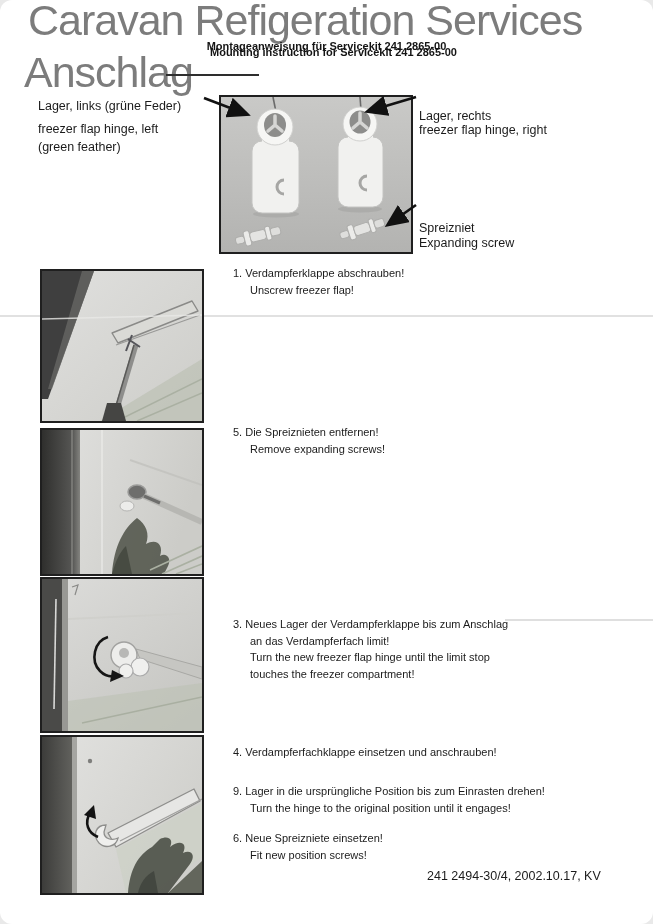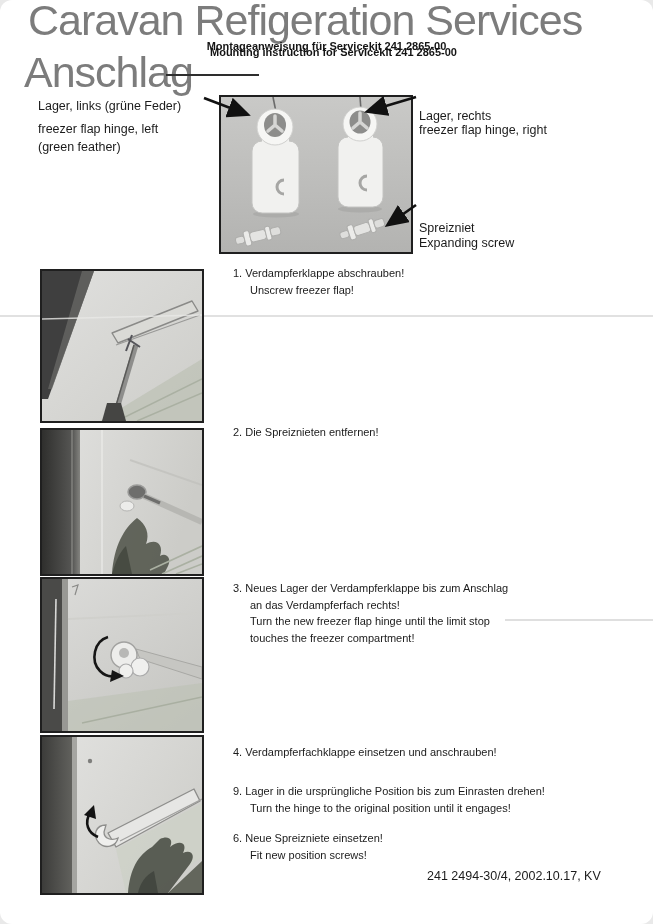"2. Die Spreiznieten entfernen!" div { text: 2 -> 5 }
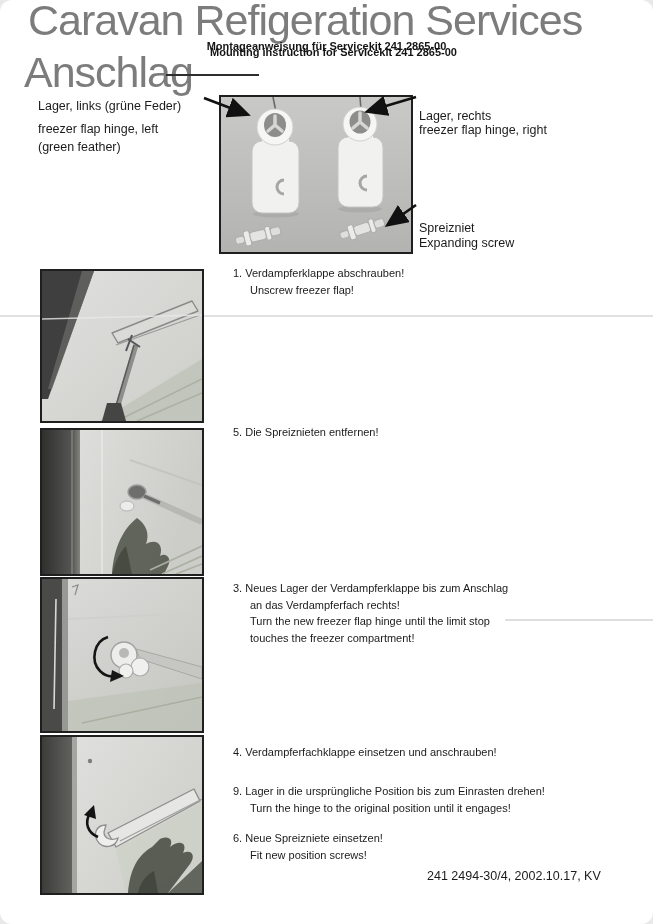"Remove expanding screws!" div.cont { html: none -> <div>Remove expanding screws!</div> }
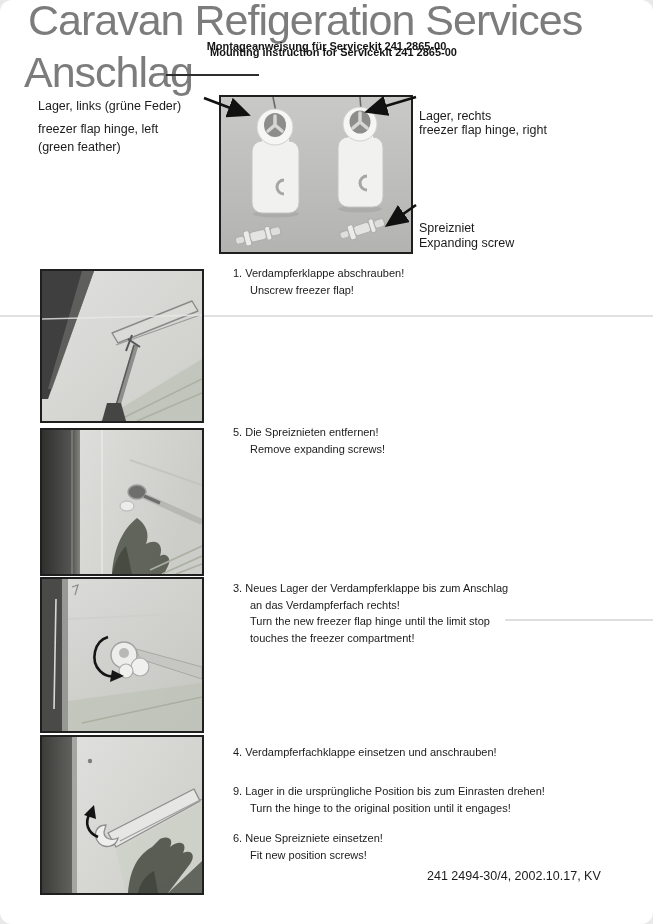"3. Neues Lager der Verdampferklappe" .s3 { margin-top: none -> 36px }
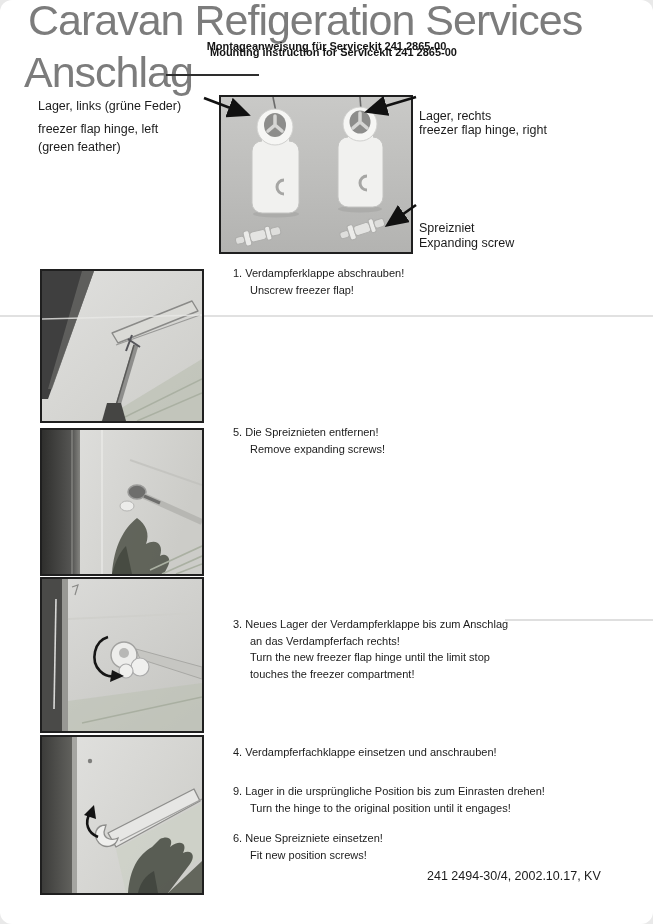"an das Verdampferfach rechts!" div.cont { text: rechts -> limit }
